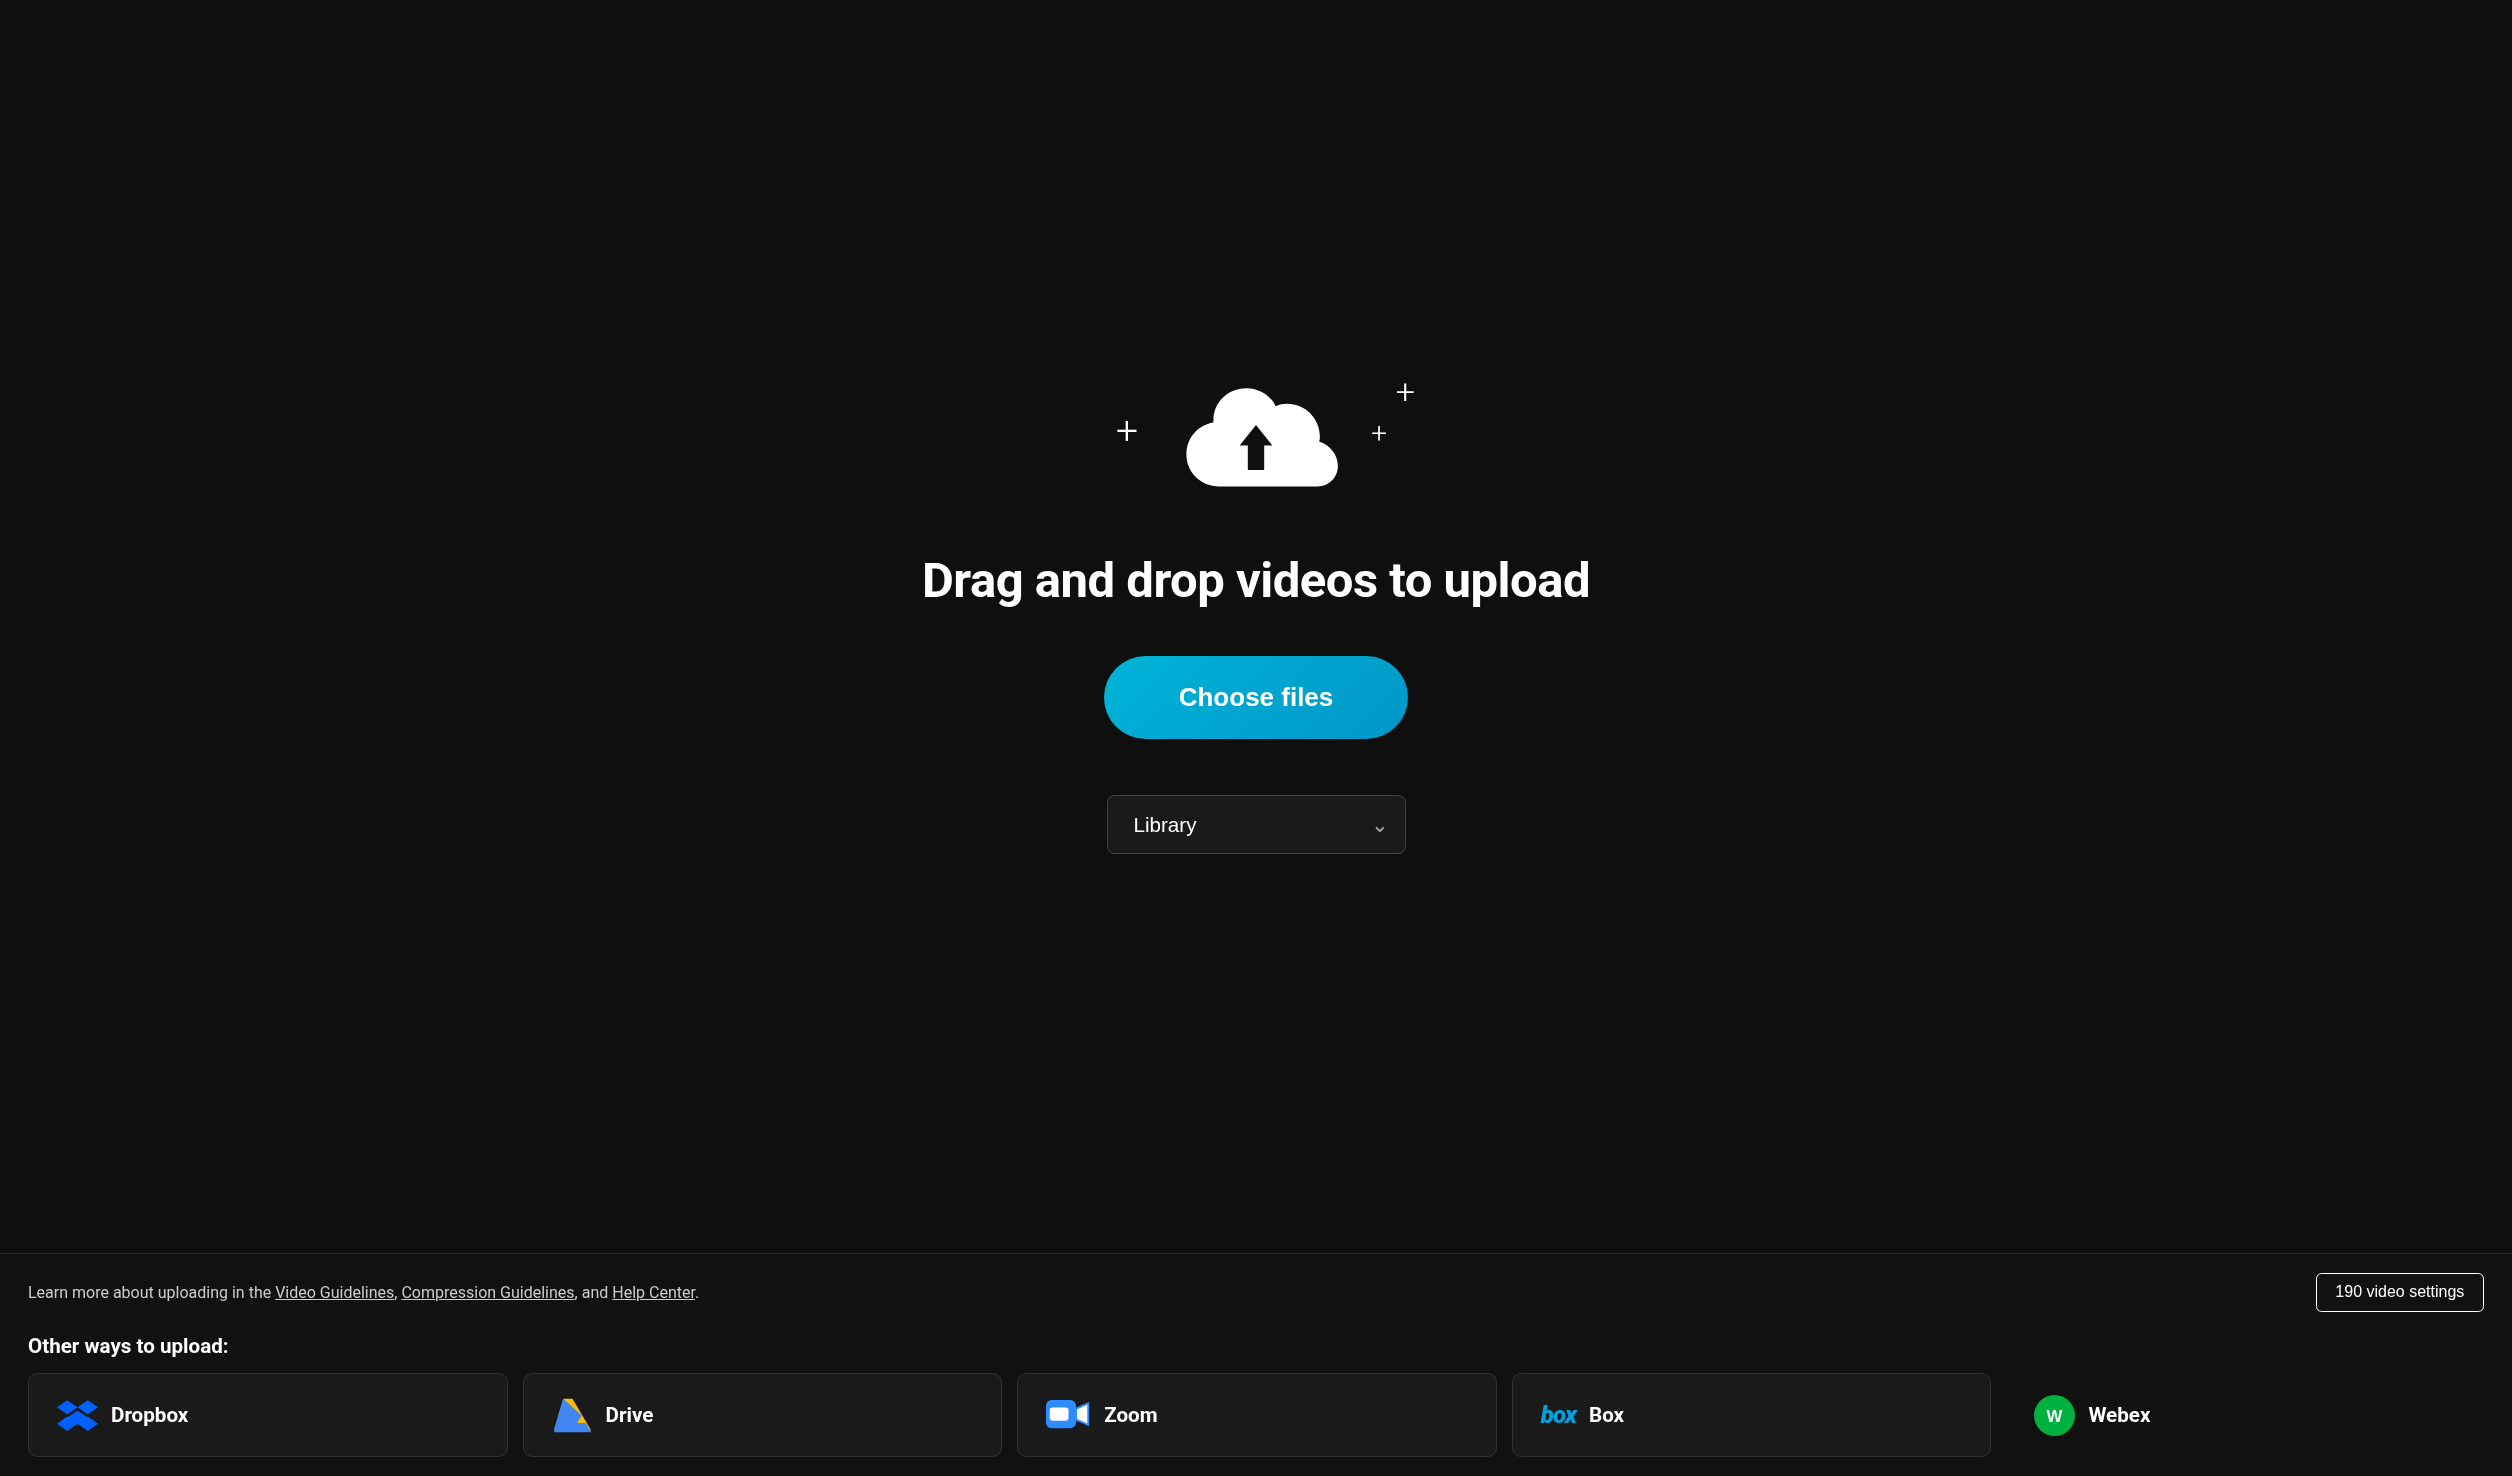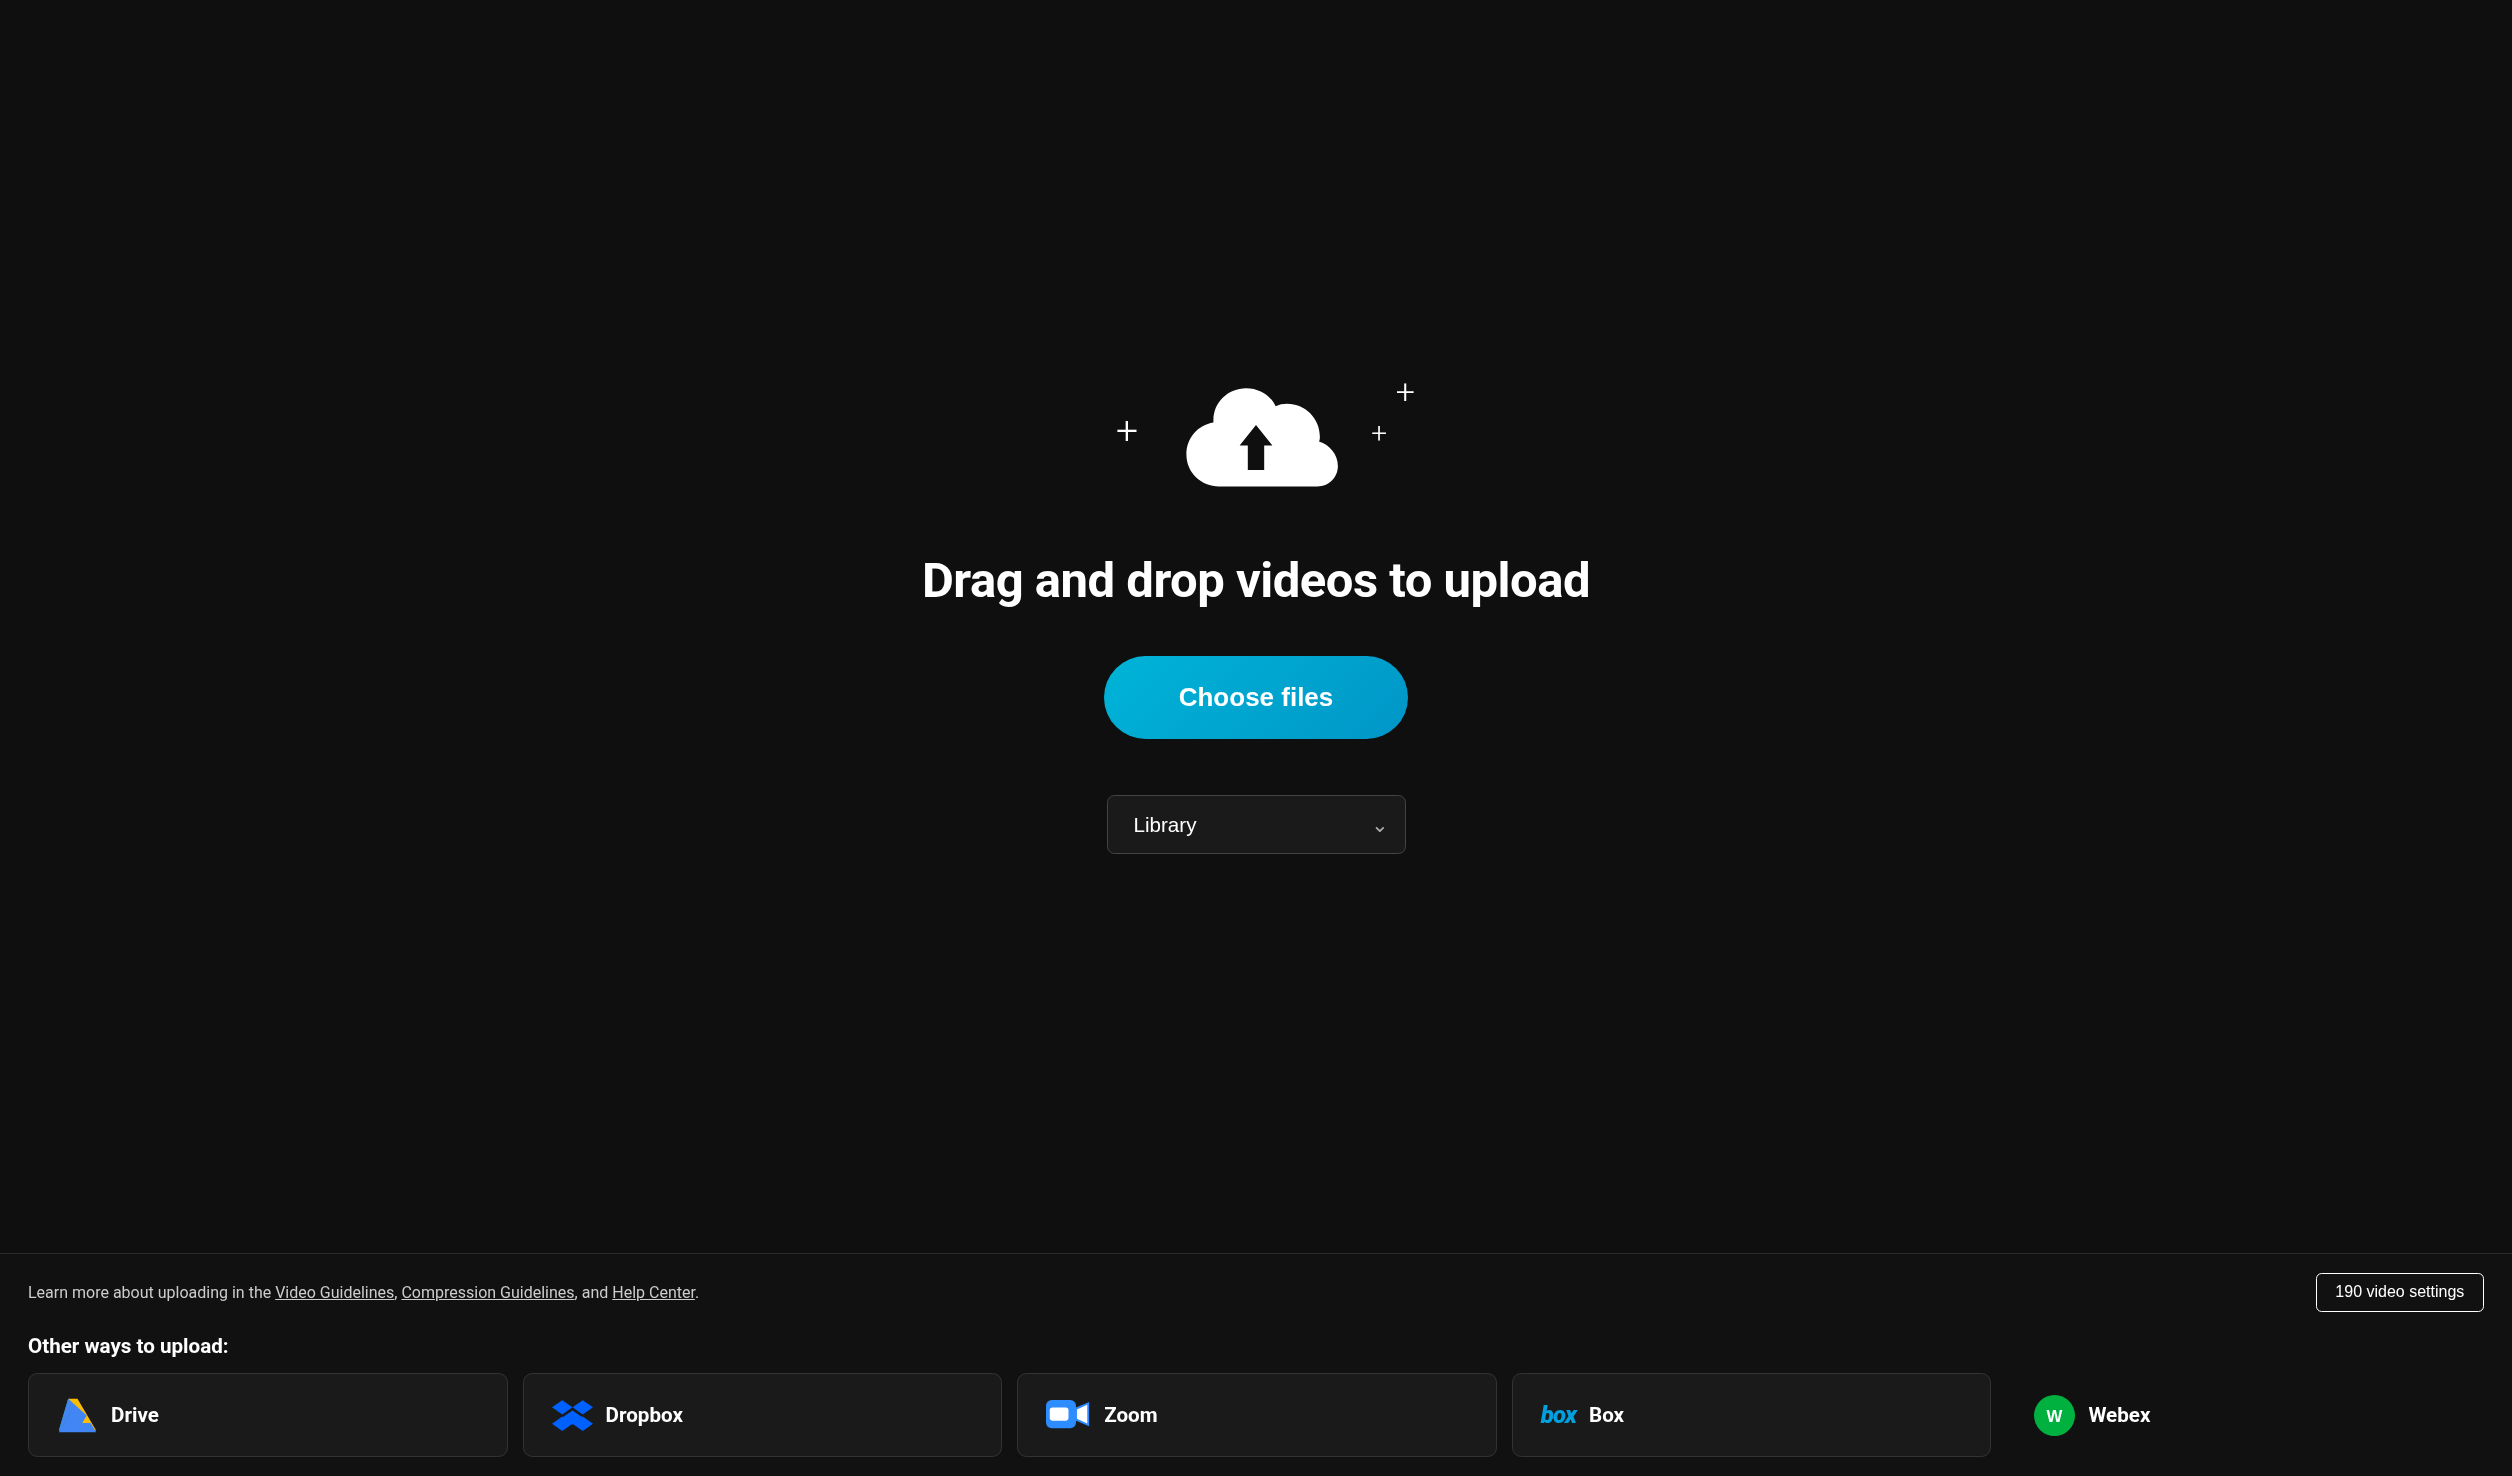"Drive" div.other-way-item { order: before "Dropbox" -> after "Dropbox" }
